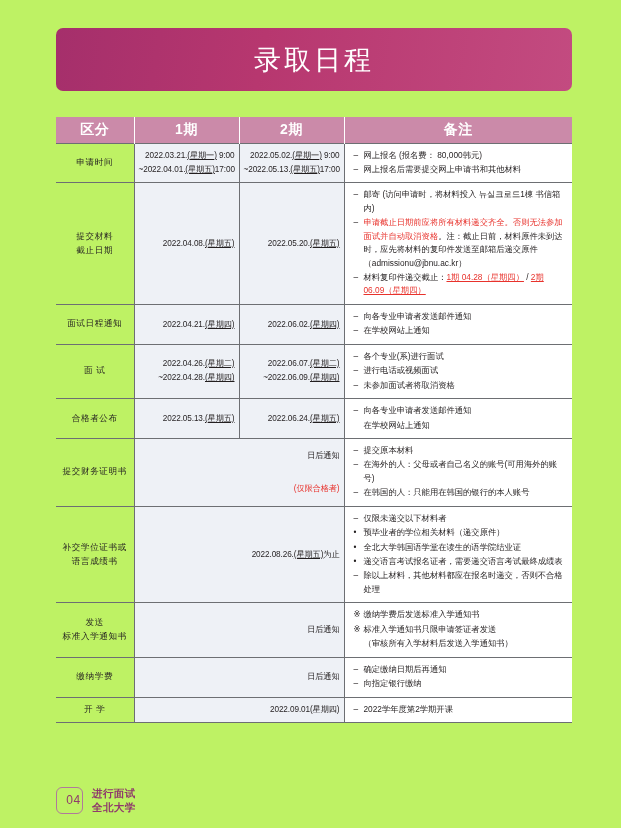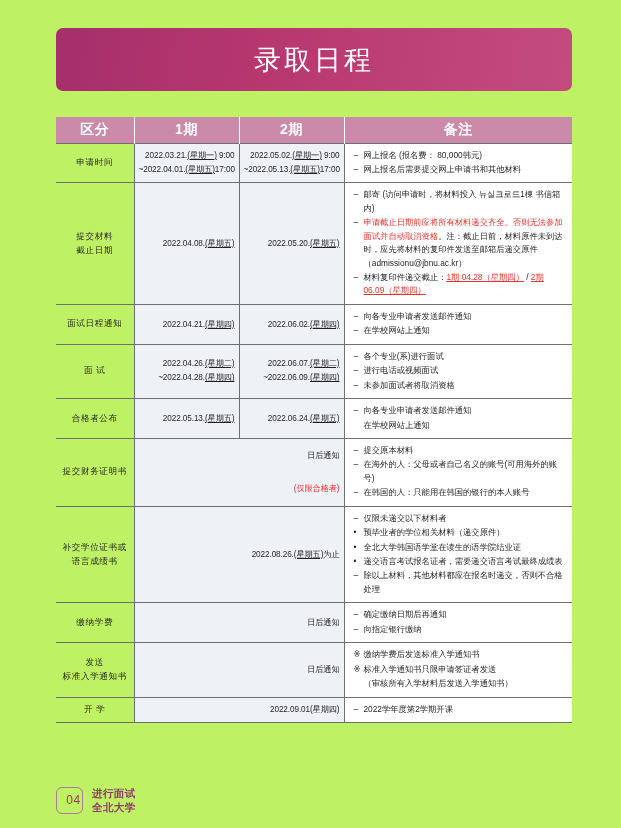"缴纳学费" tr { order: before "发送" -> after "发送" }
